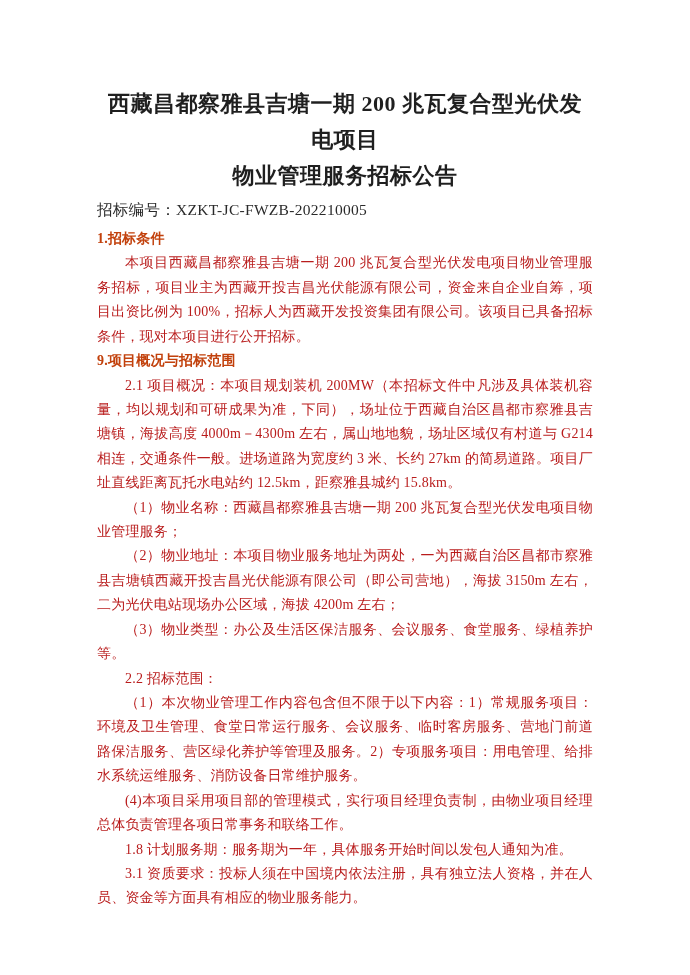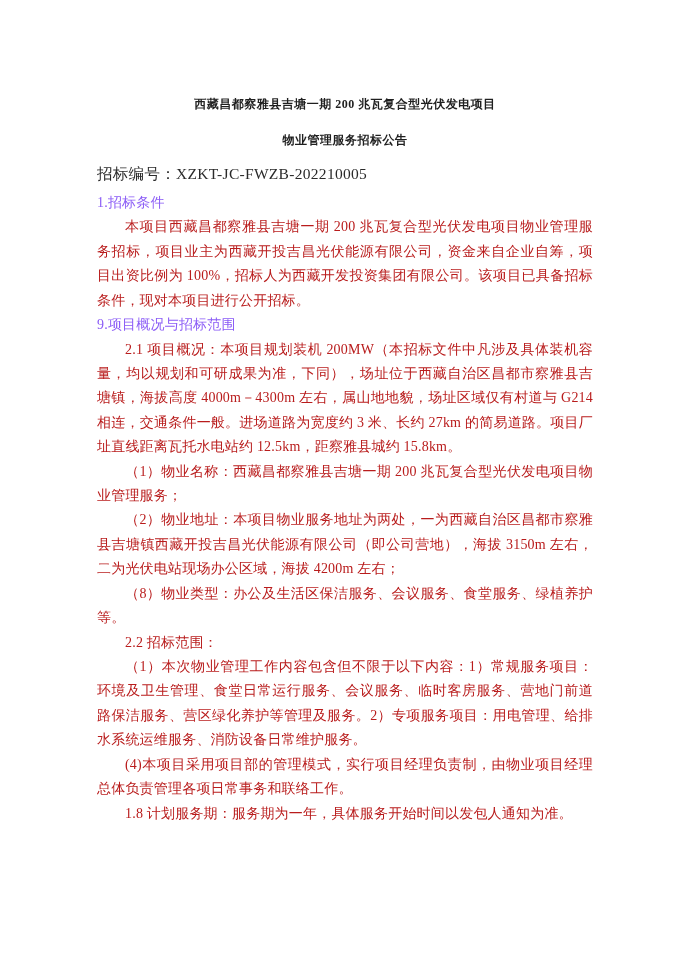"西藏昌都察雅县吉塘一期 200 兆瓦复合型光伏发电项目" .doc-title { font-size: 12px -> 22px }
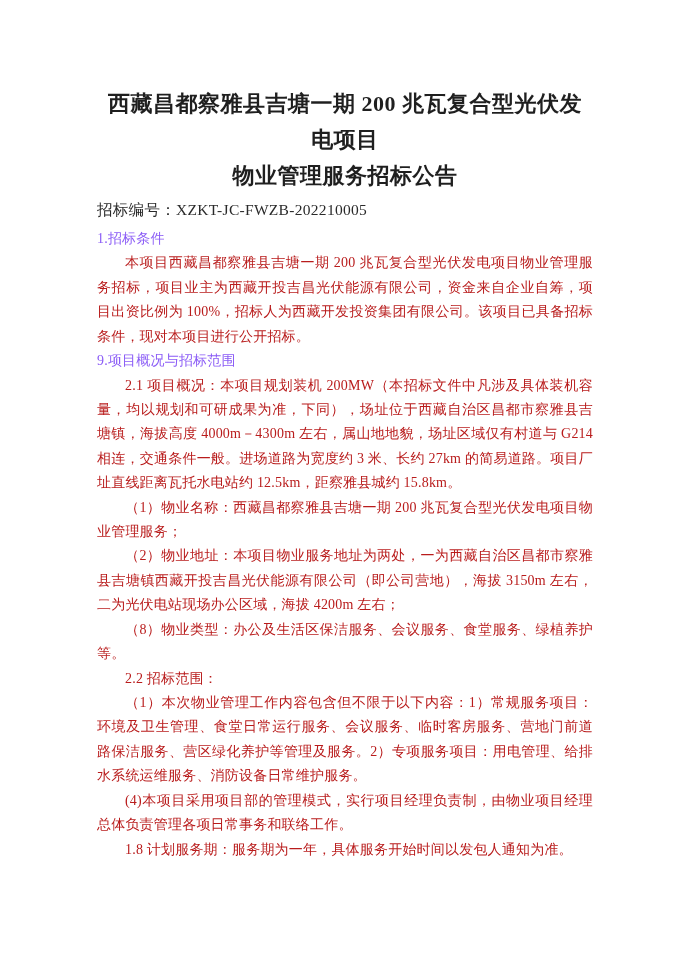"1.招标条件" .blk.heading { color: #8b5cf6 -> #c2410c; font-weight: 400 -> 700 }
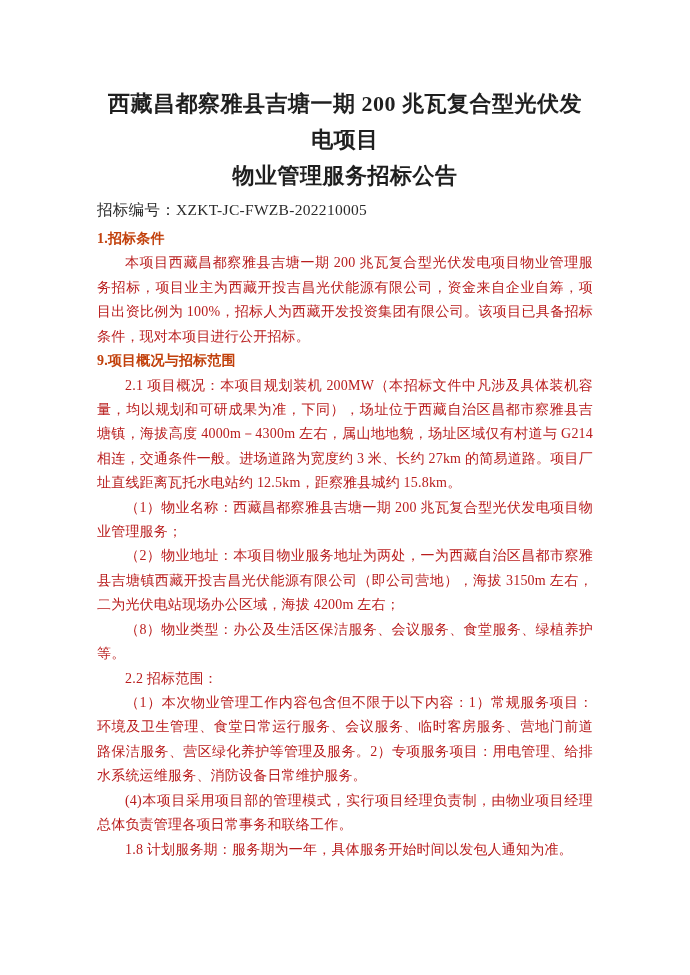"（8）物业类型：办公及生活区保洁服务、会议服务、食堂服务、绿植养护等。" p.blk { text: 8 -> 3 }
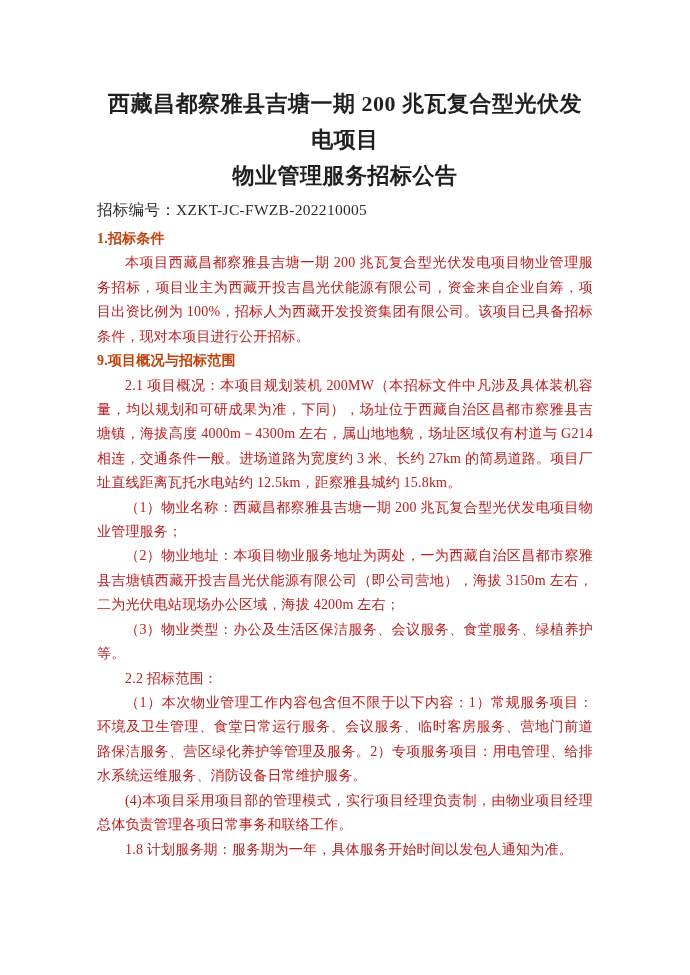"3.1" p.blk { html: none -> <p>3.1 资质要求：投标人须在中国境内依法注册，具有独立法人资格，并在人员、资金等方面具有相应的物业服务能力。</p> }
